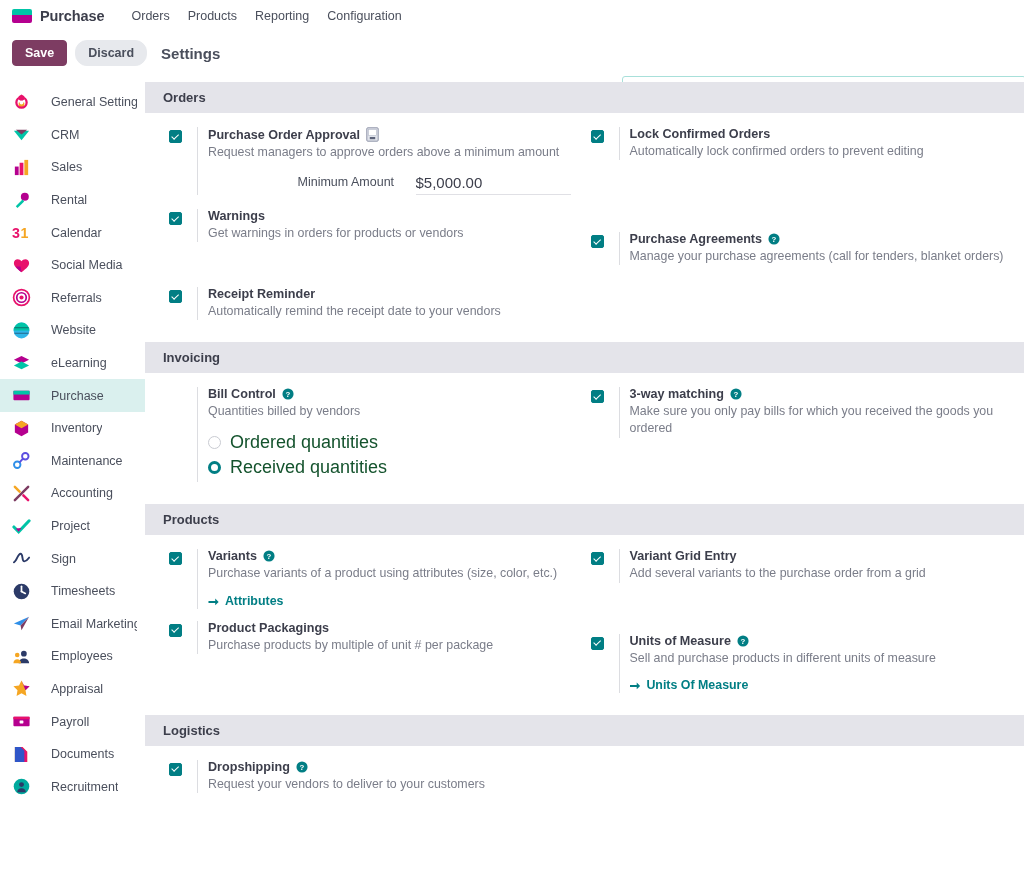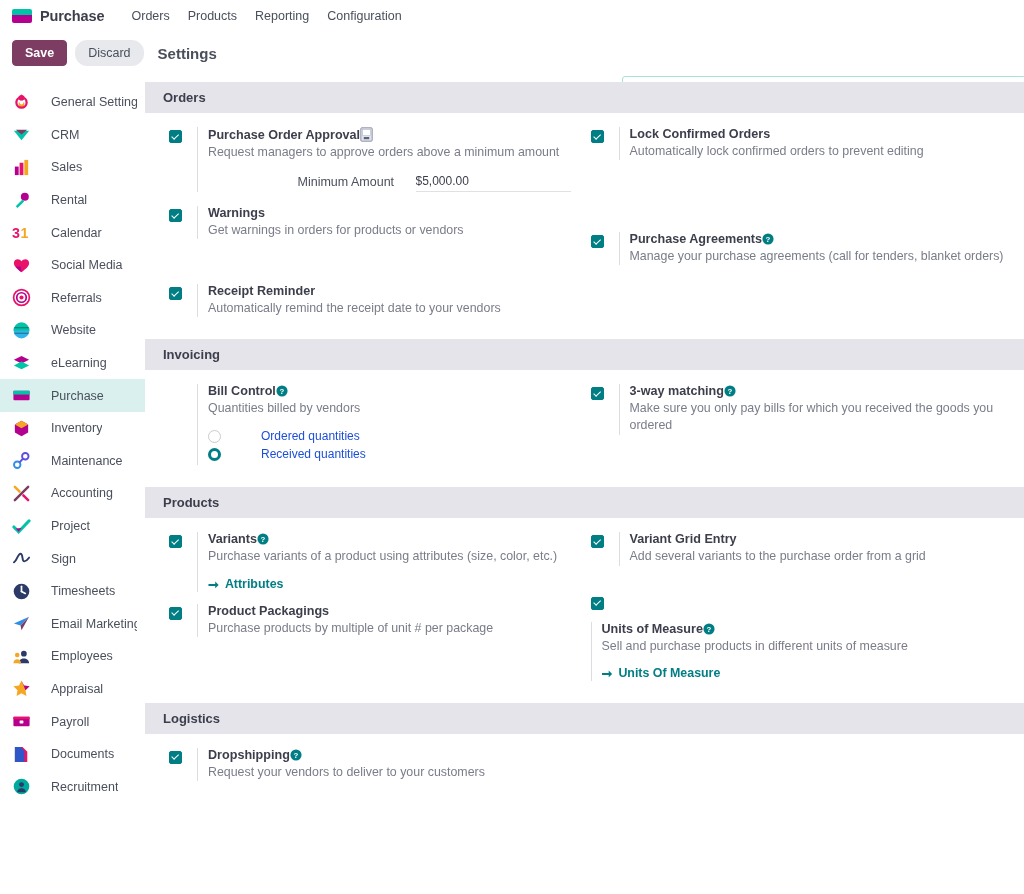"Discard" .btn-discard { font-weight: 400 -> 700 }
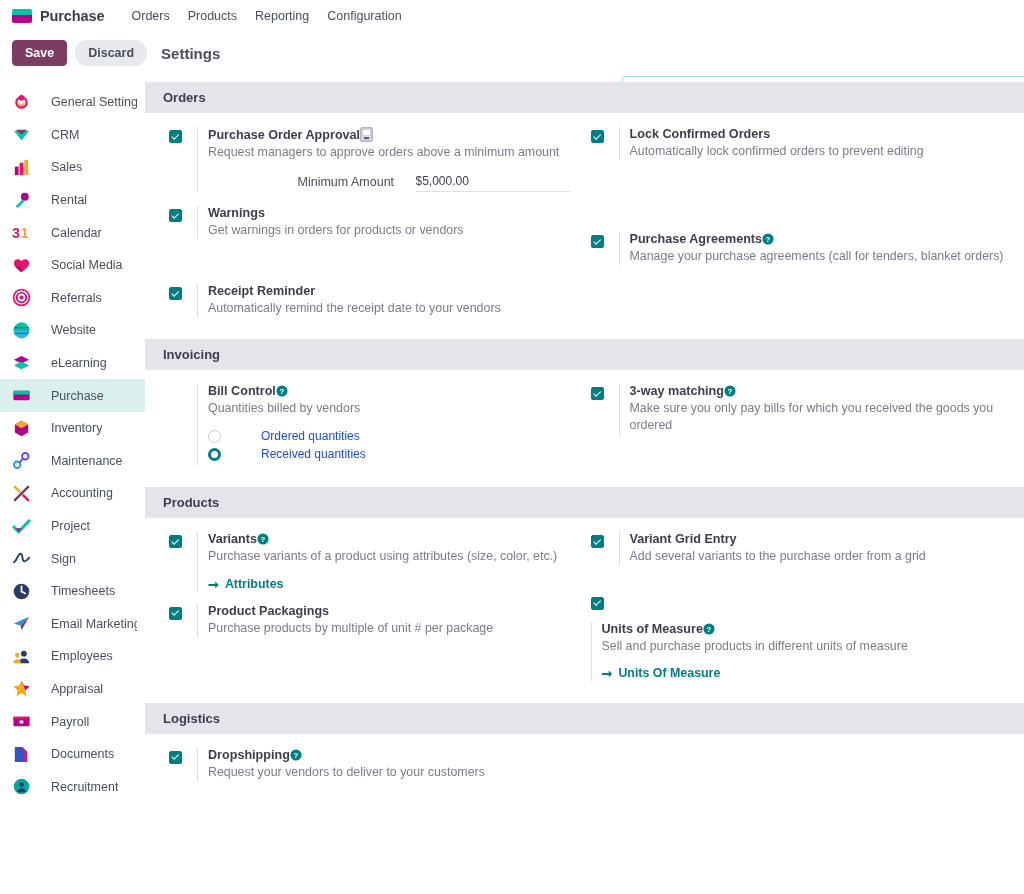"Purchase Order Approval" .s-title { gap: none -> 6px }
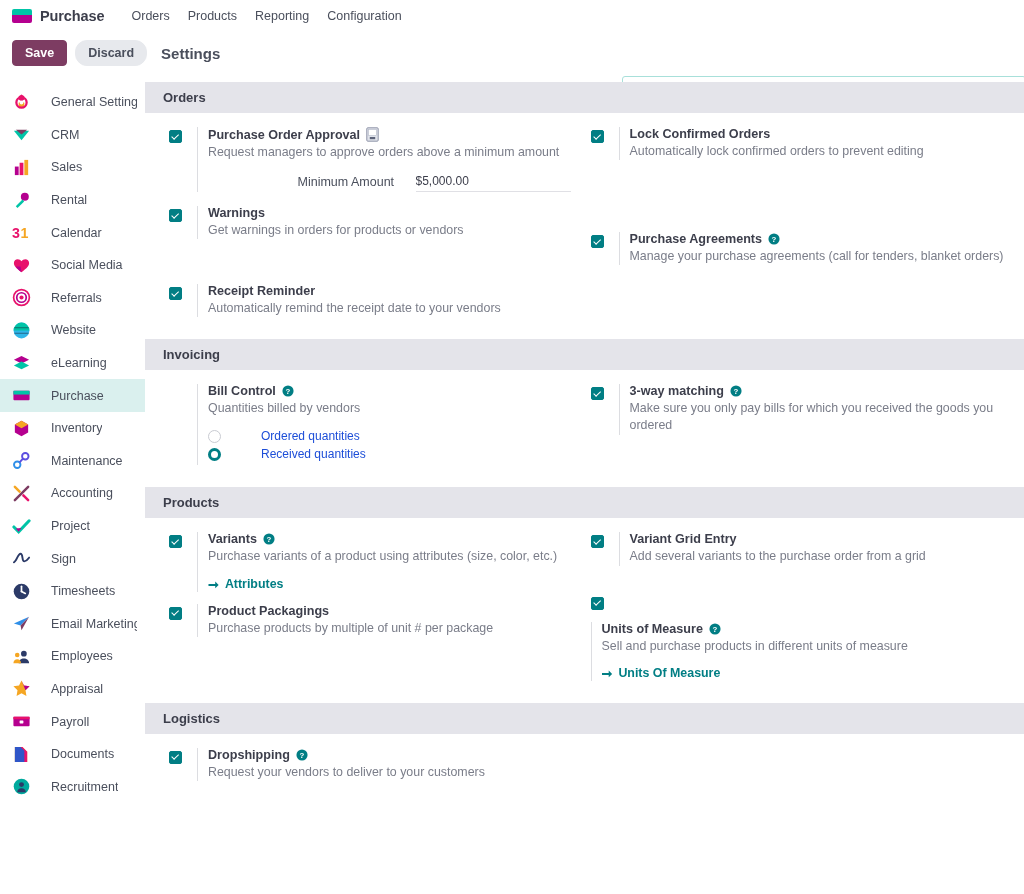"$5,000.00" .sub-input { font-size: 12px -> 15px }
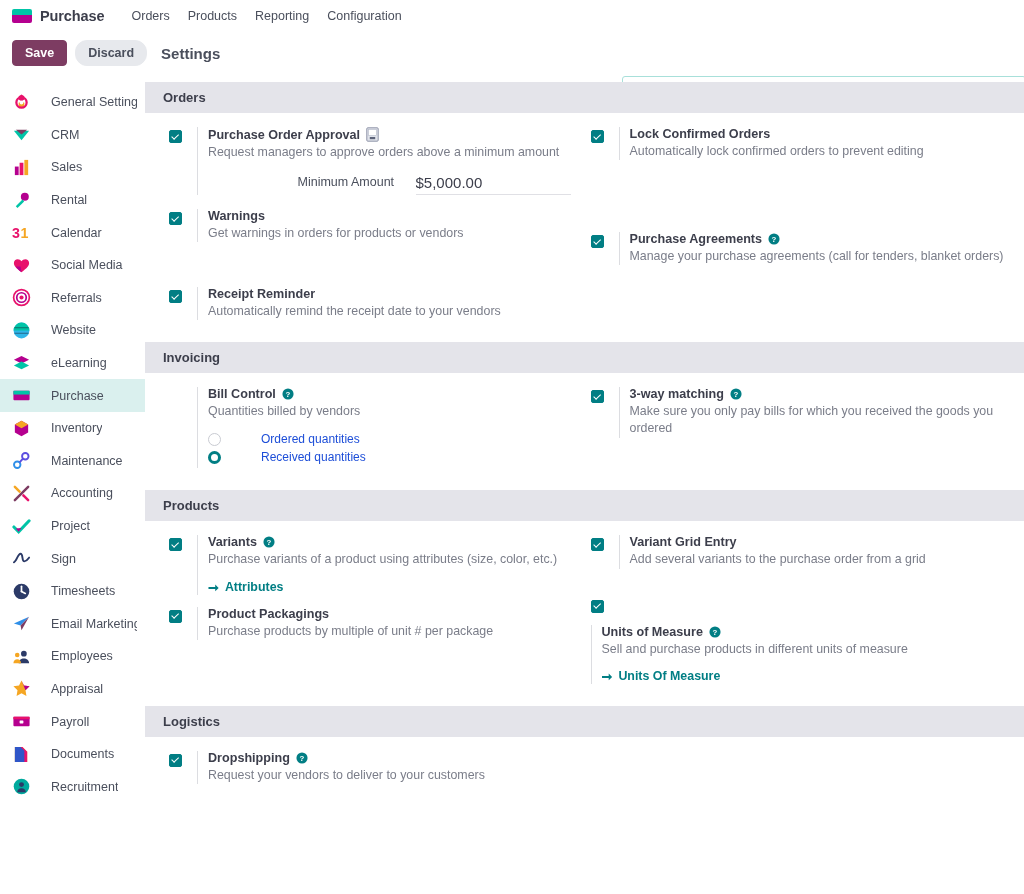"Ordered quantities" .radio-lbl { color: #1d4ed8 -> #14532d; font-size: 12px -> 18px; margin-left: 31px -> none }
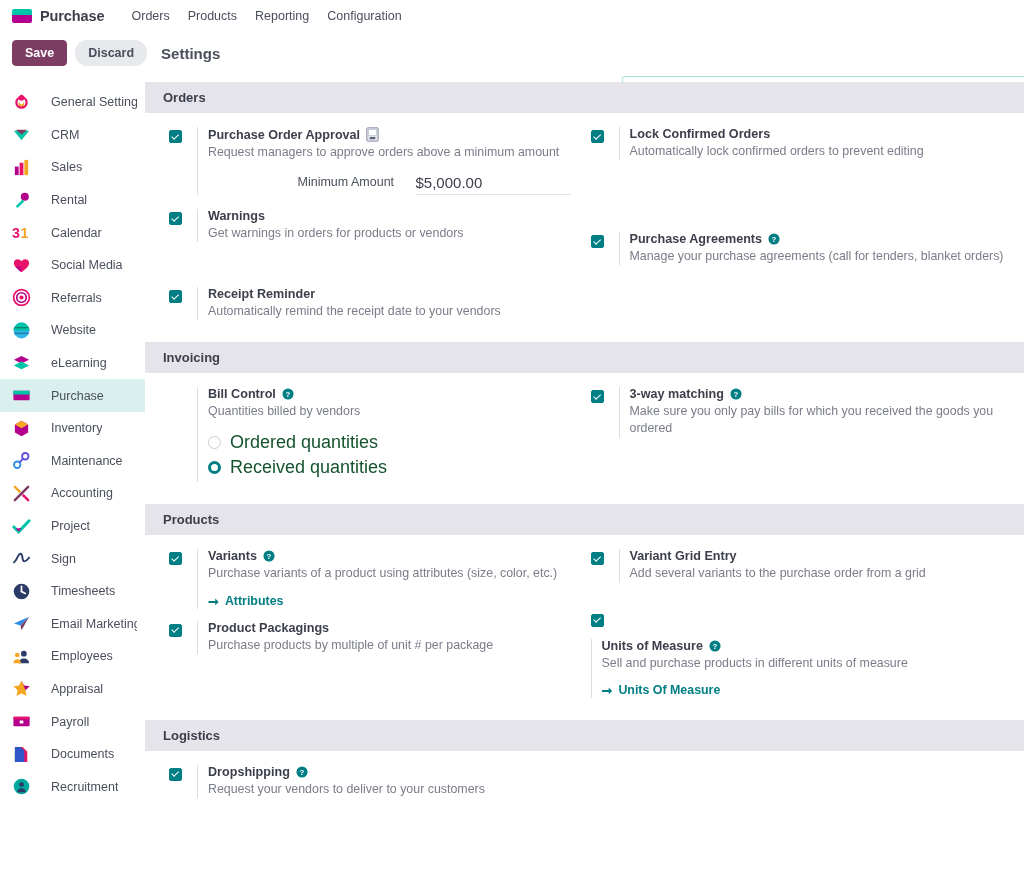"Units of Measure" div.setting { flex-direction: column -> none; margin-top: 28px -> 51px }
